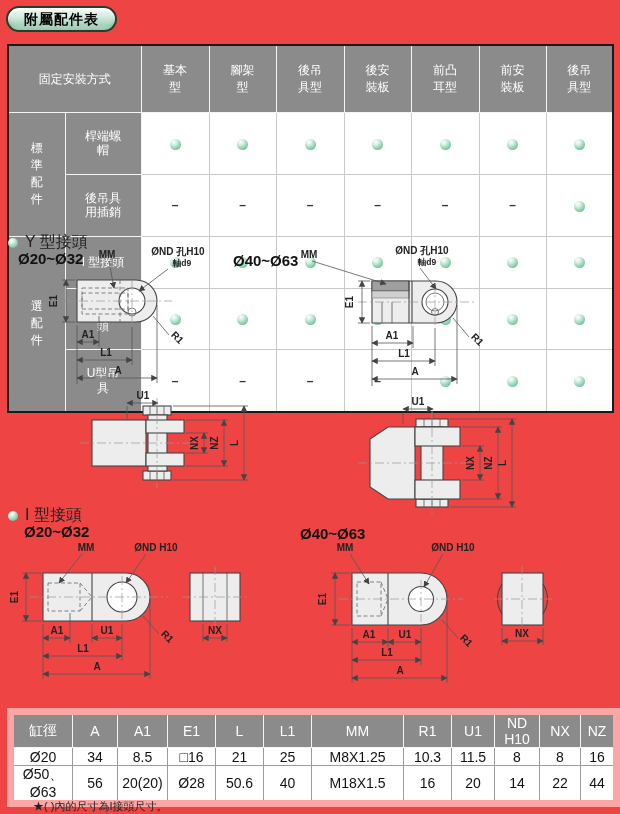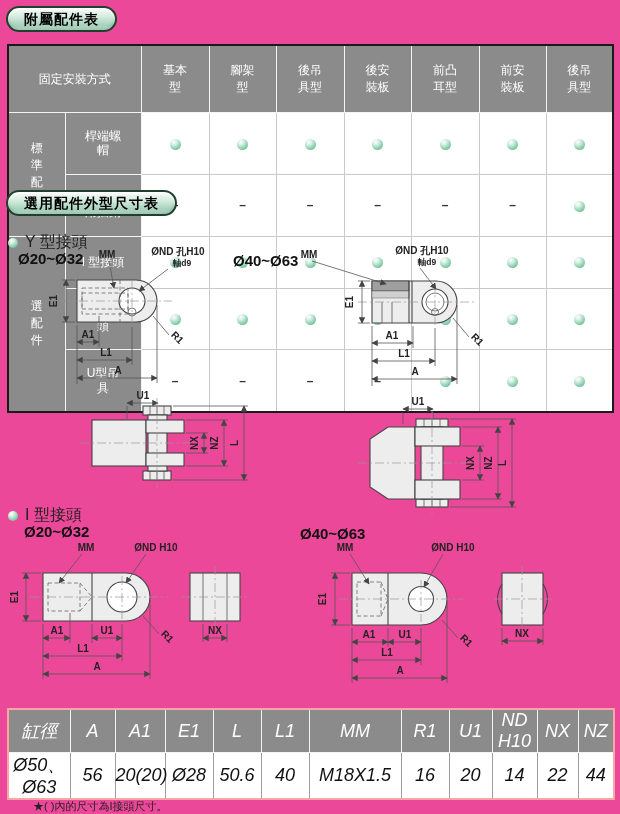"附屬配件表" #page { background: #ec4899 -> #ef4444 }
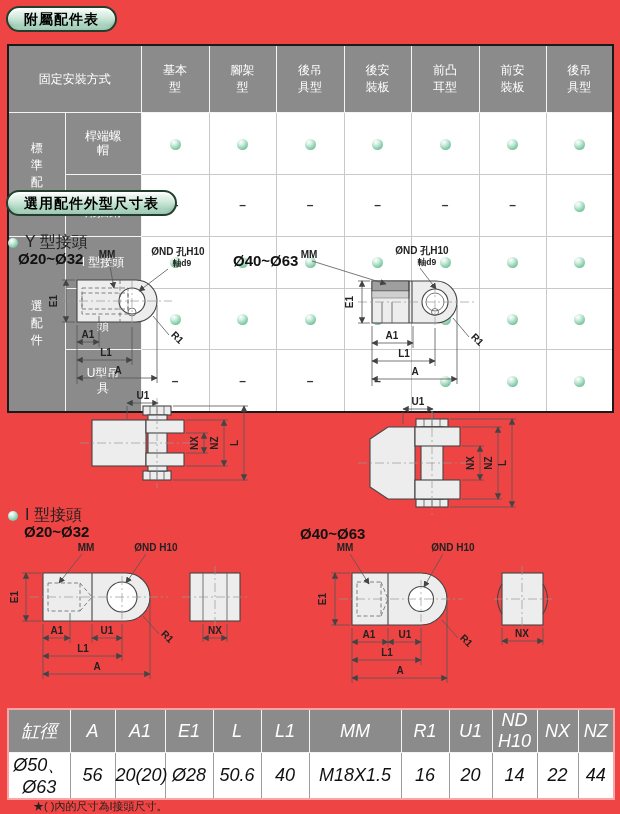"選用配件外型尺寸表" div.badge { html: <div>選用配件外型尺寸表</div> -> none }
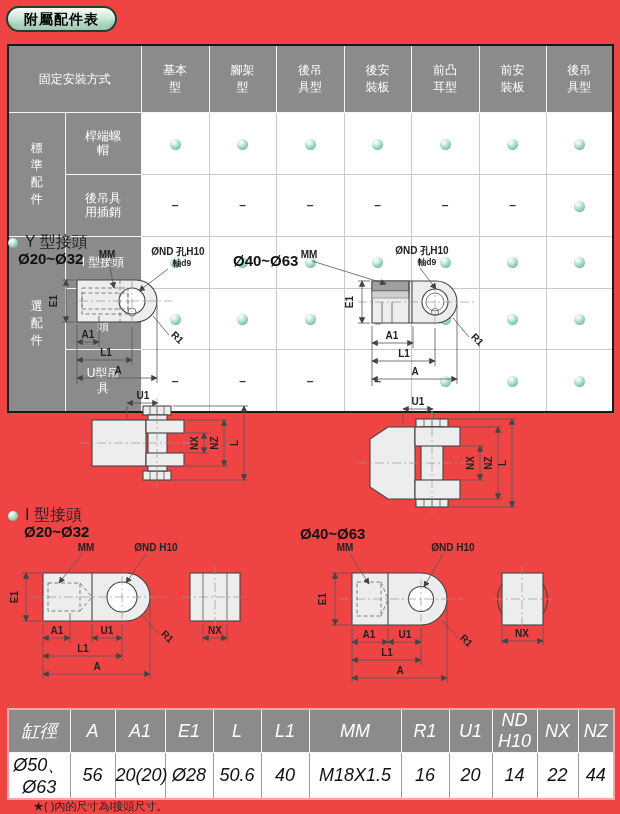"缸徑" table.dims { border: 2px solid #fca5a5 -> 7px solid #fca5a5; font-size: 18px -> 14px; font-style: italic -> none }
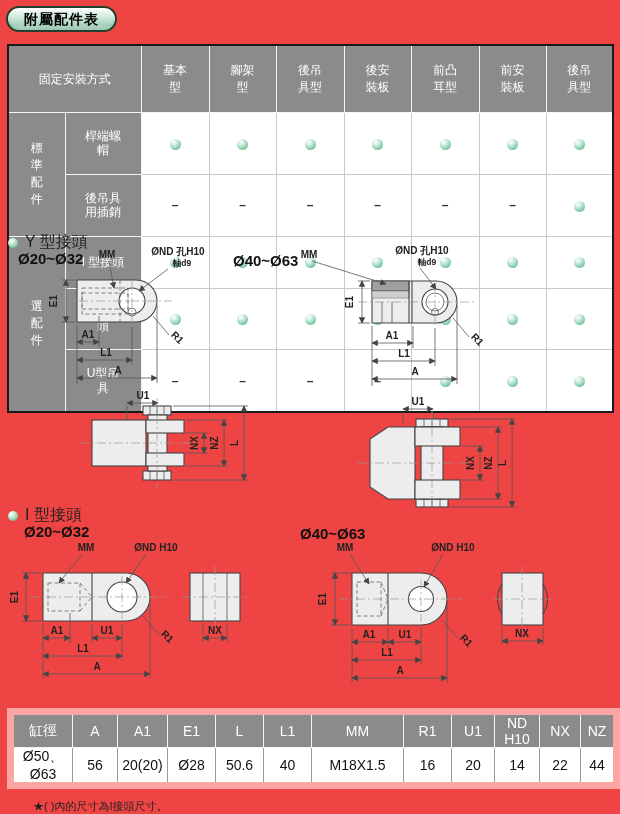"Ø20" tr { html: none -> <tr> <td>Ø20</td> <td>34</td> <td>8.5</td> <td>□16</td> <td>21</td> <td>25</td> <td>M8X1.25</td> <td>10.3</td> <td>11.5</td> <td>8</td> <td>8</td> <td>16</td> </tr> }
